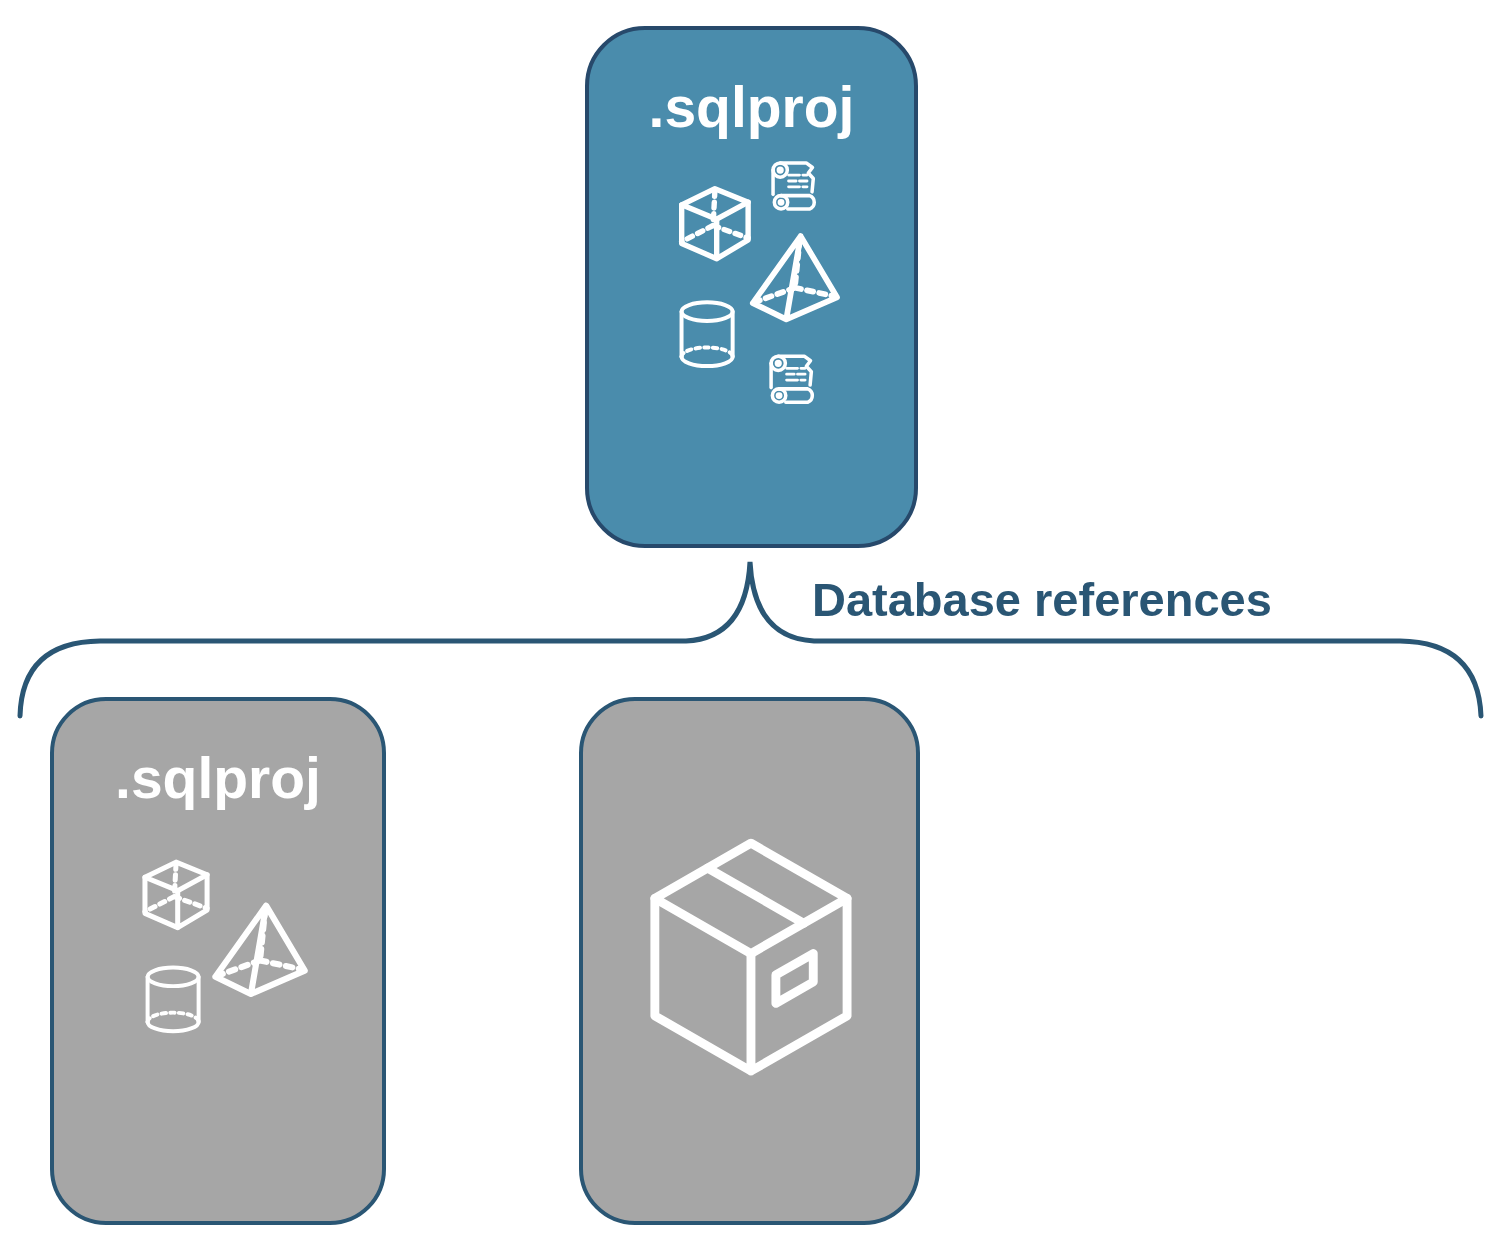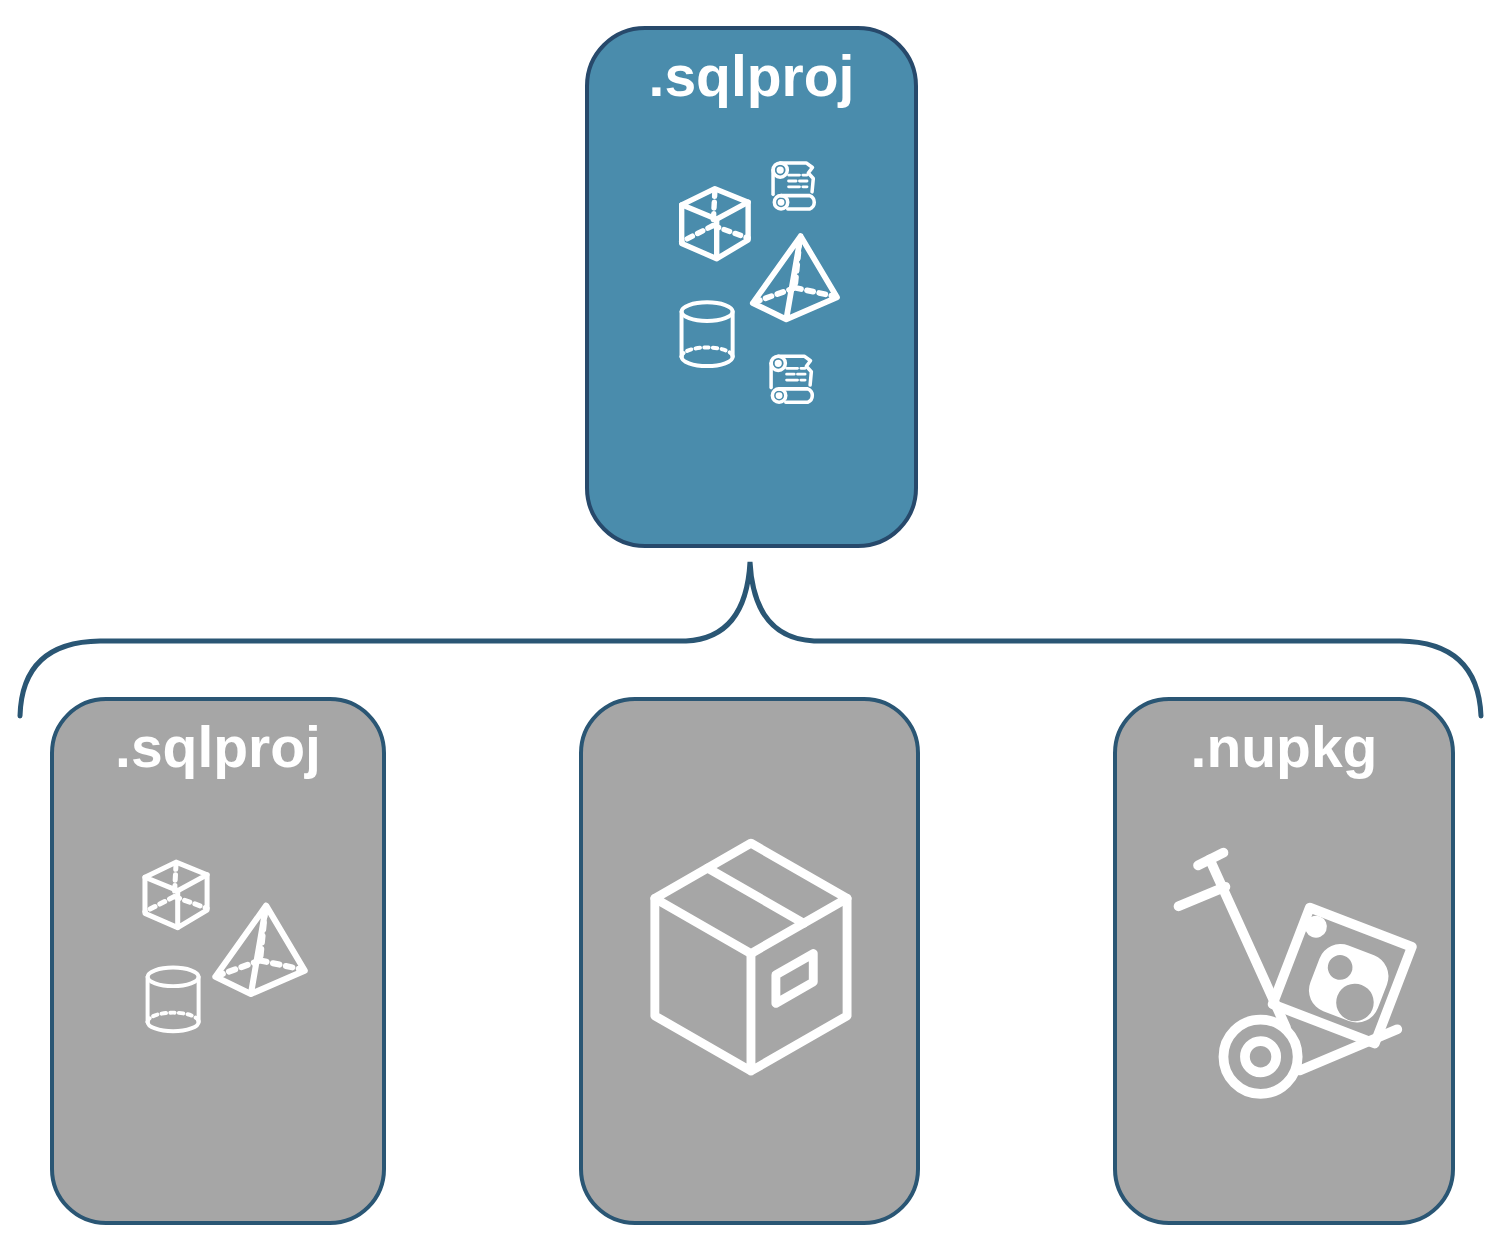".sqlproj" .node-label { margin-top: 15px -> 46px }
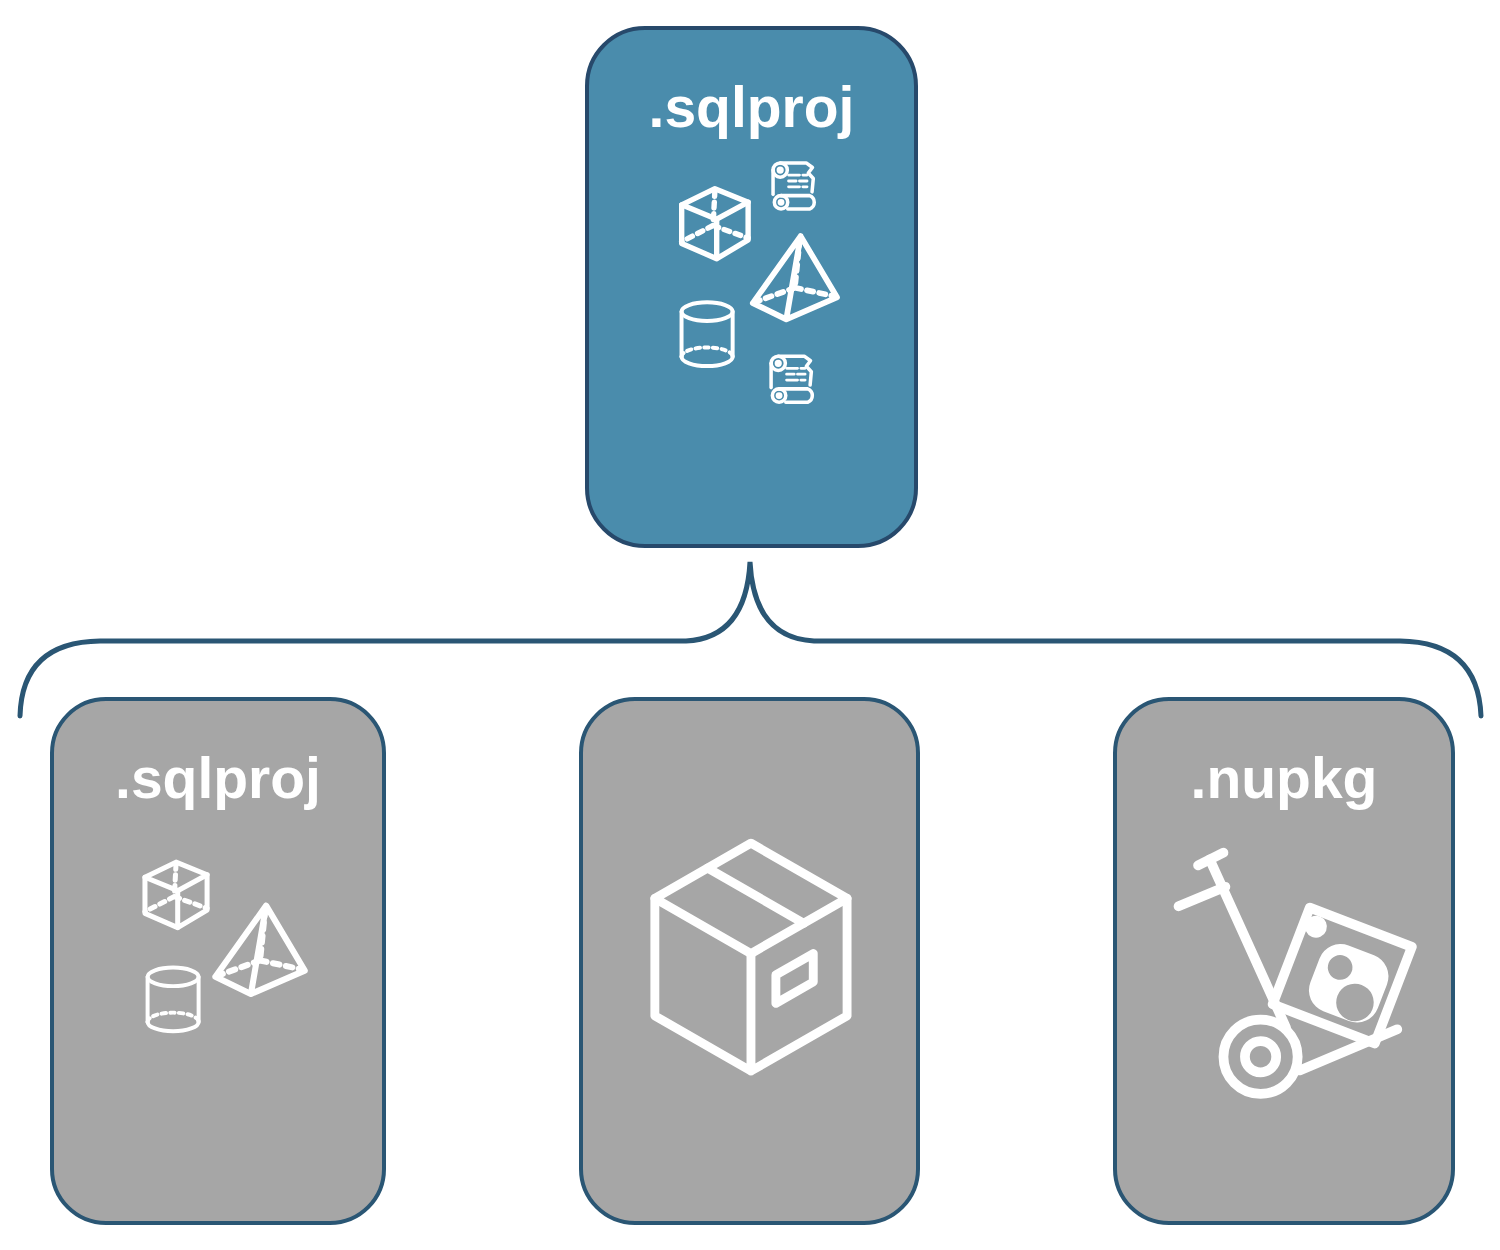"Database references" div.connector-label { html: none -> <div>Database references</div> }
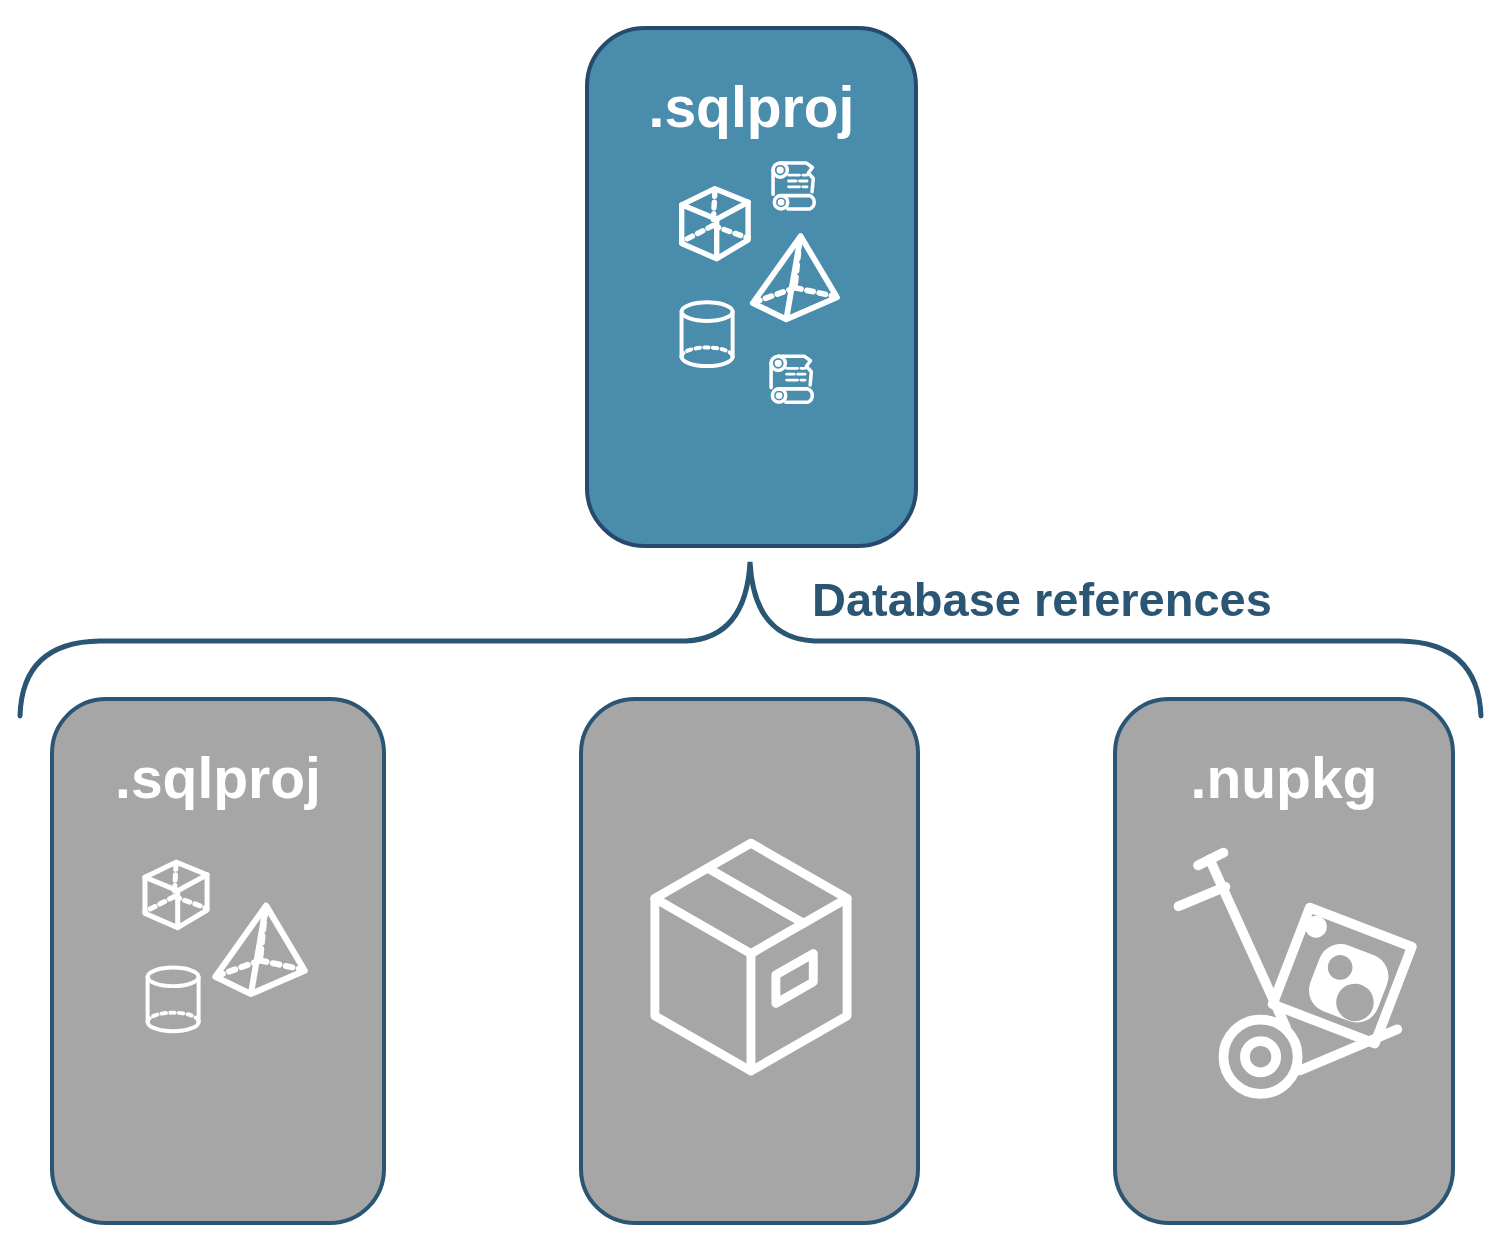".nupkg" div.node { html: <div> <div>.nupkg</div> <svg> <use></use> </svg> </div> -> none }
